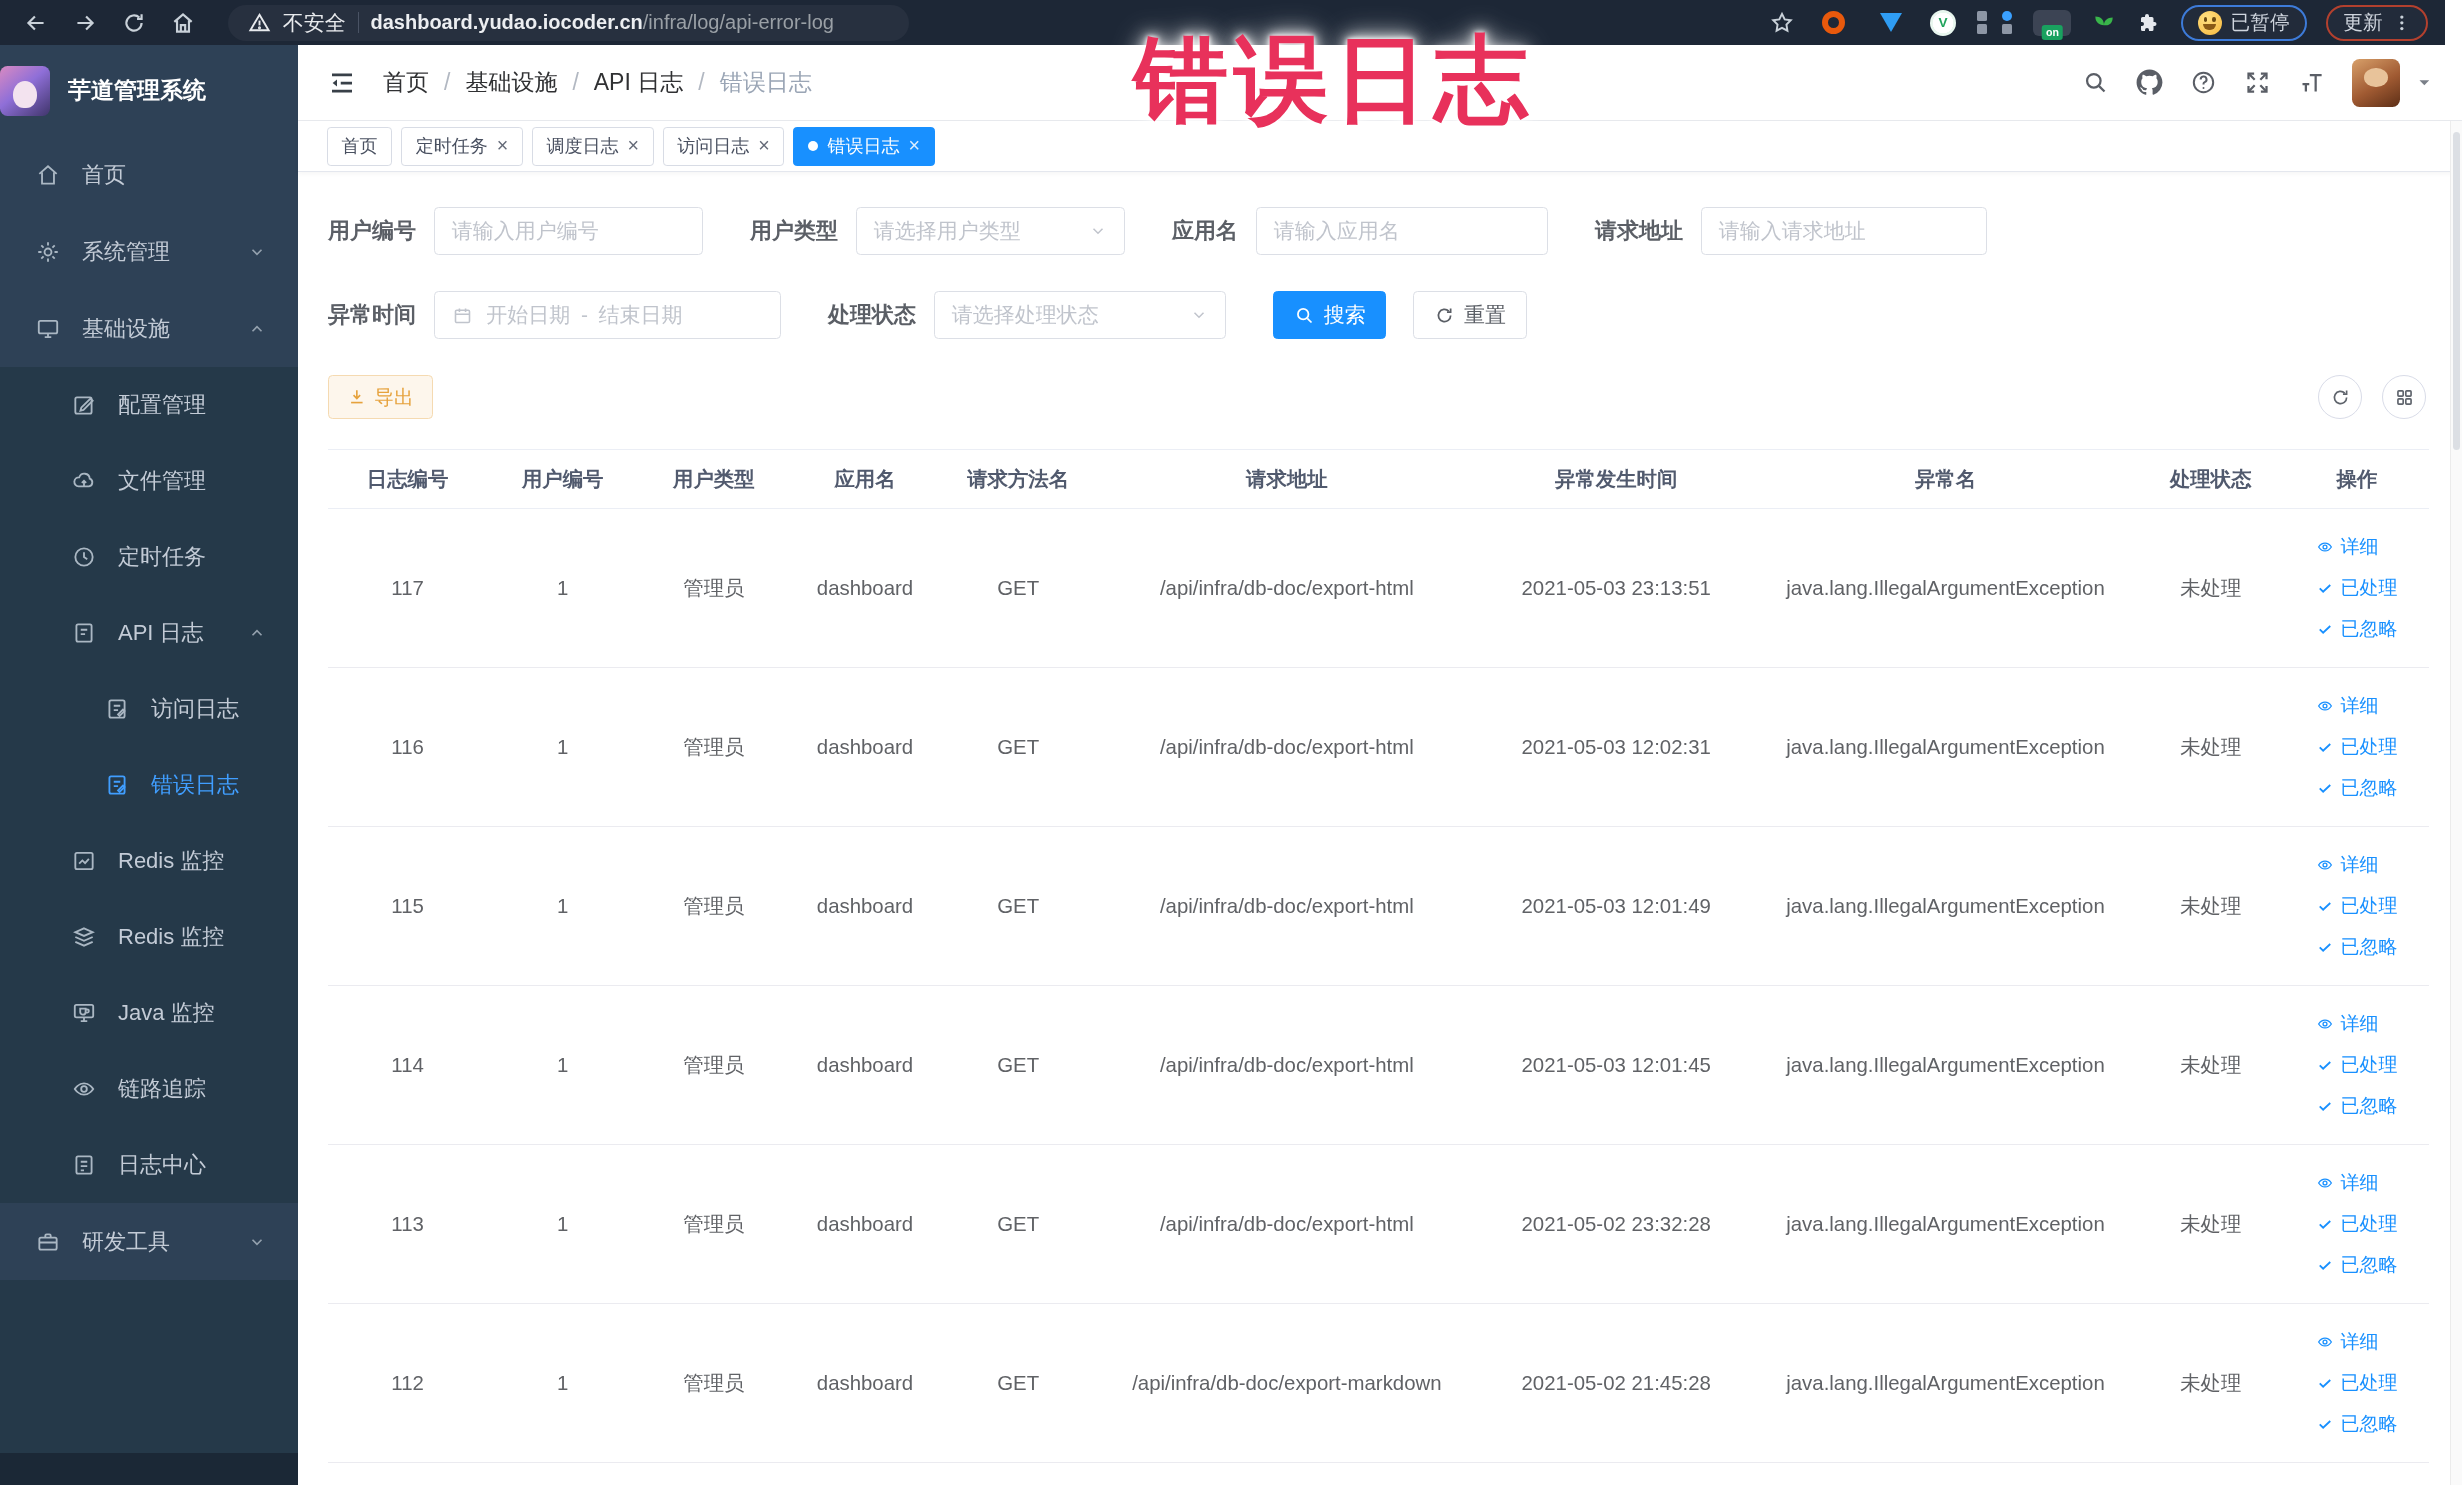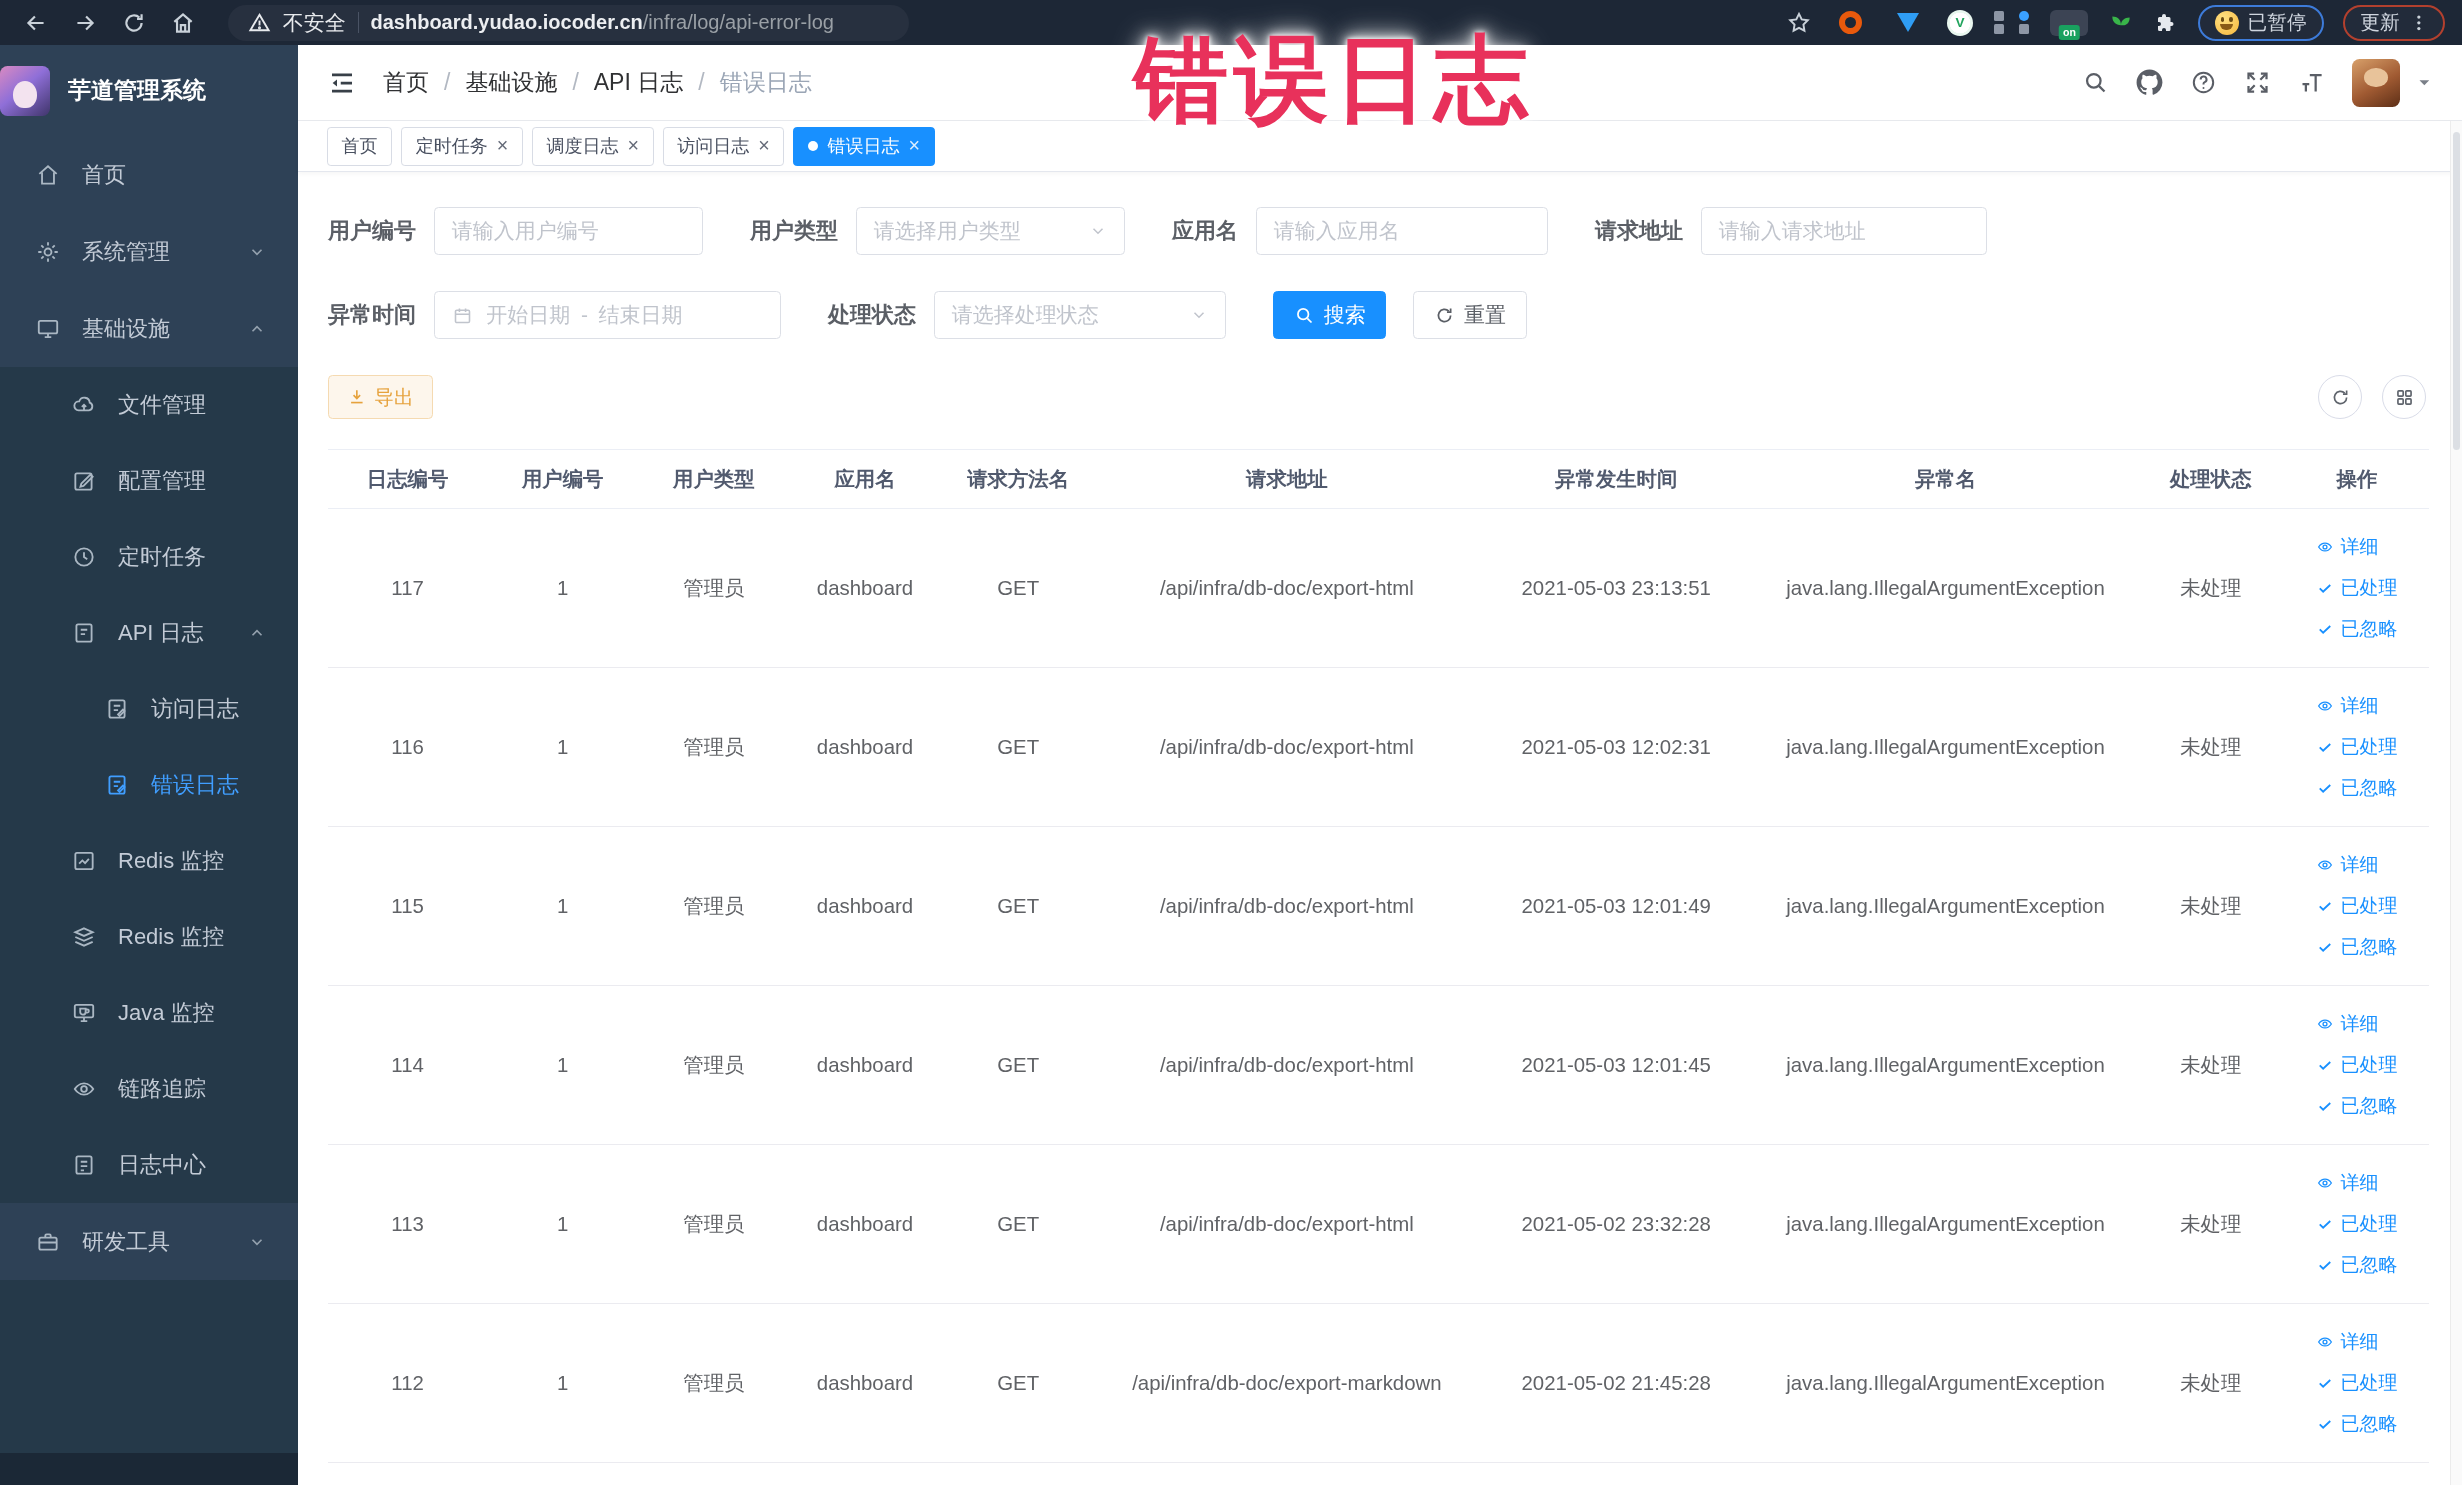"不安全" .browser-bar { right: 0 -> 17px }
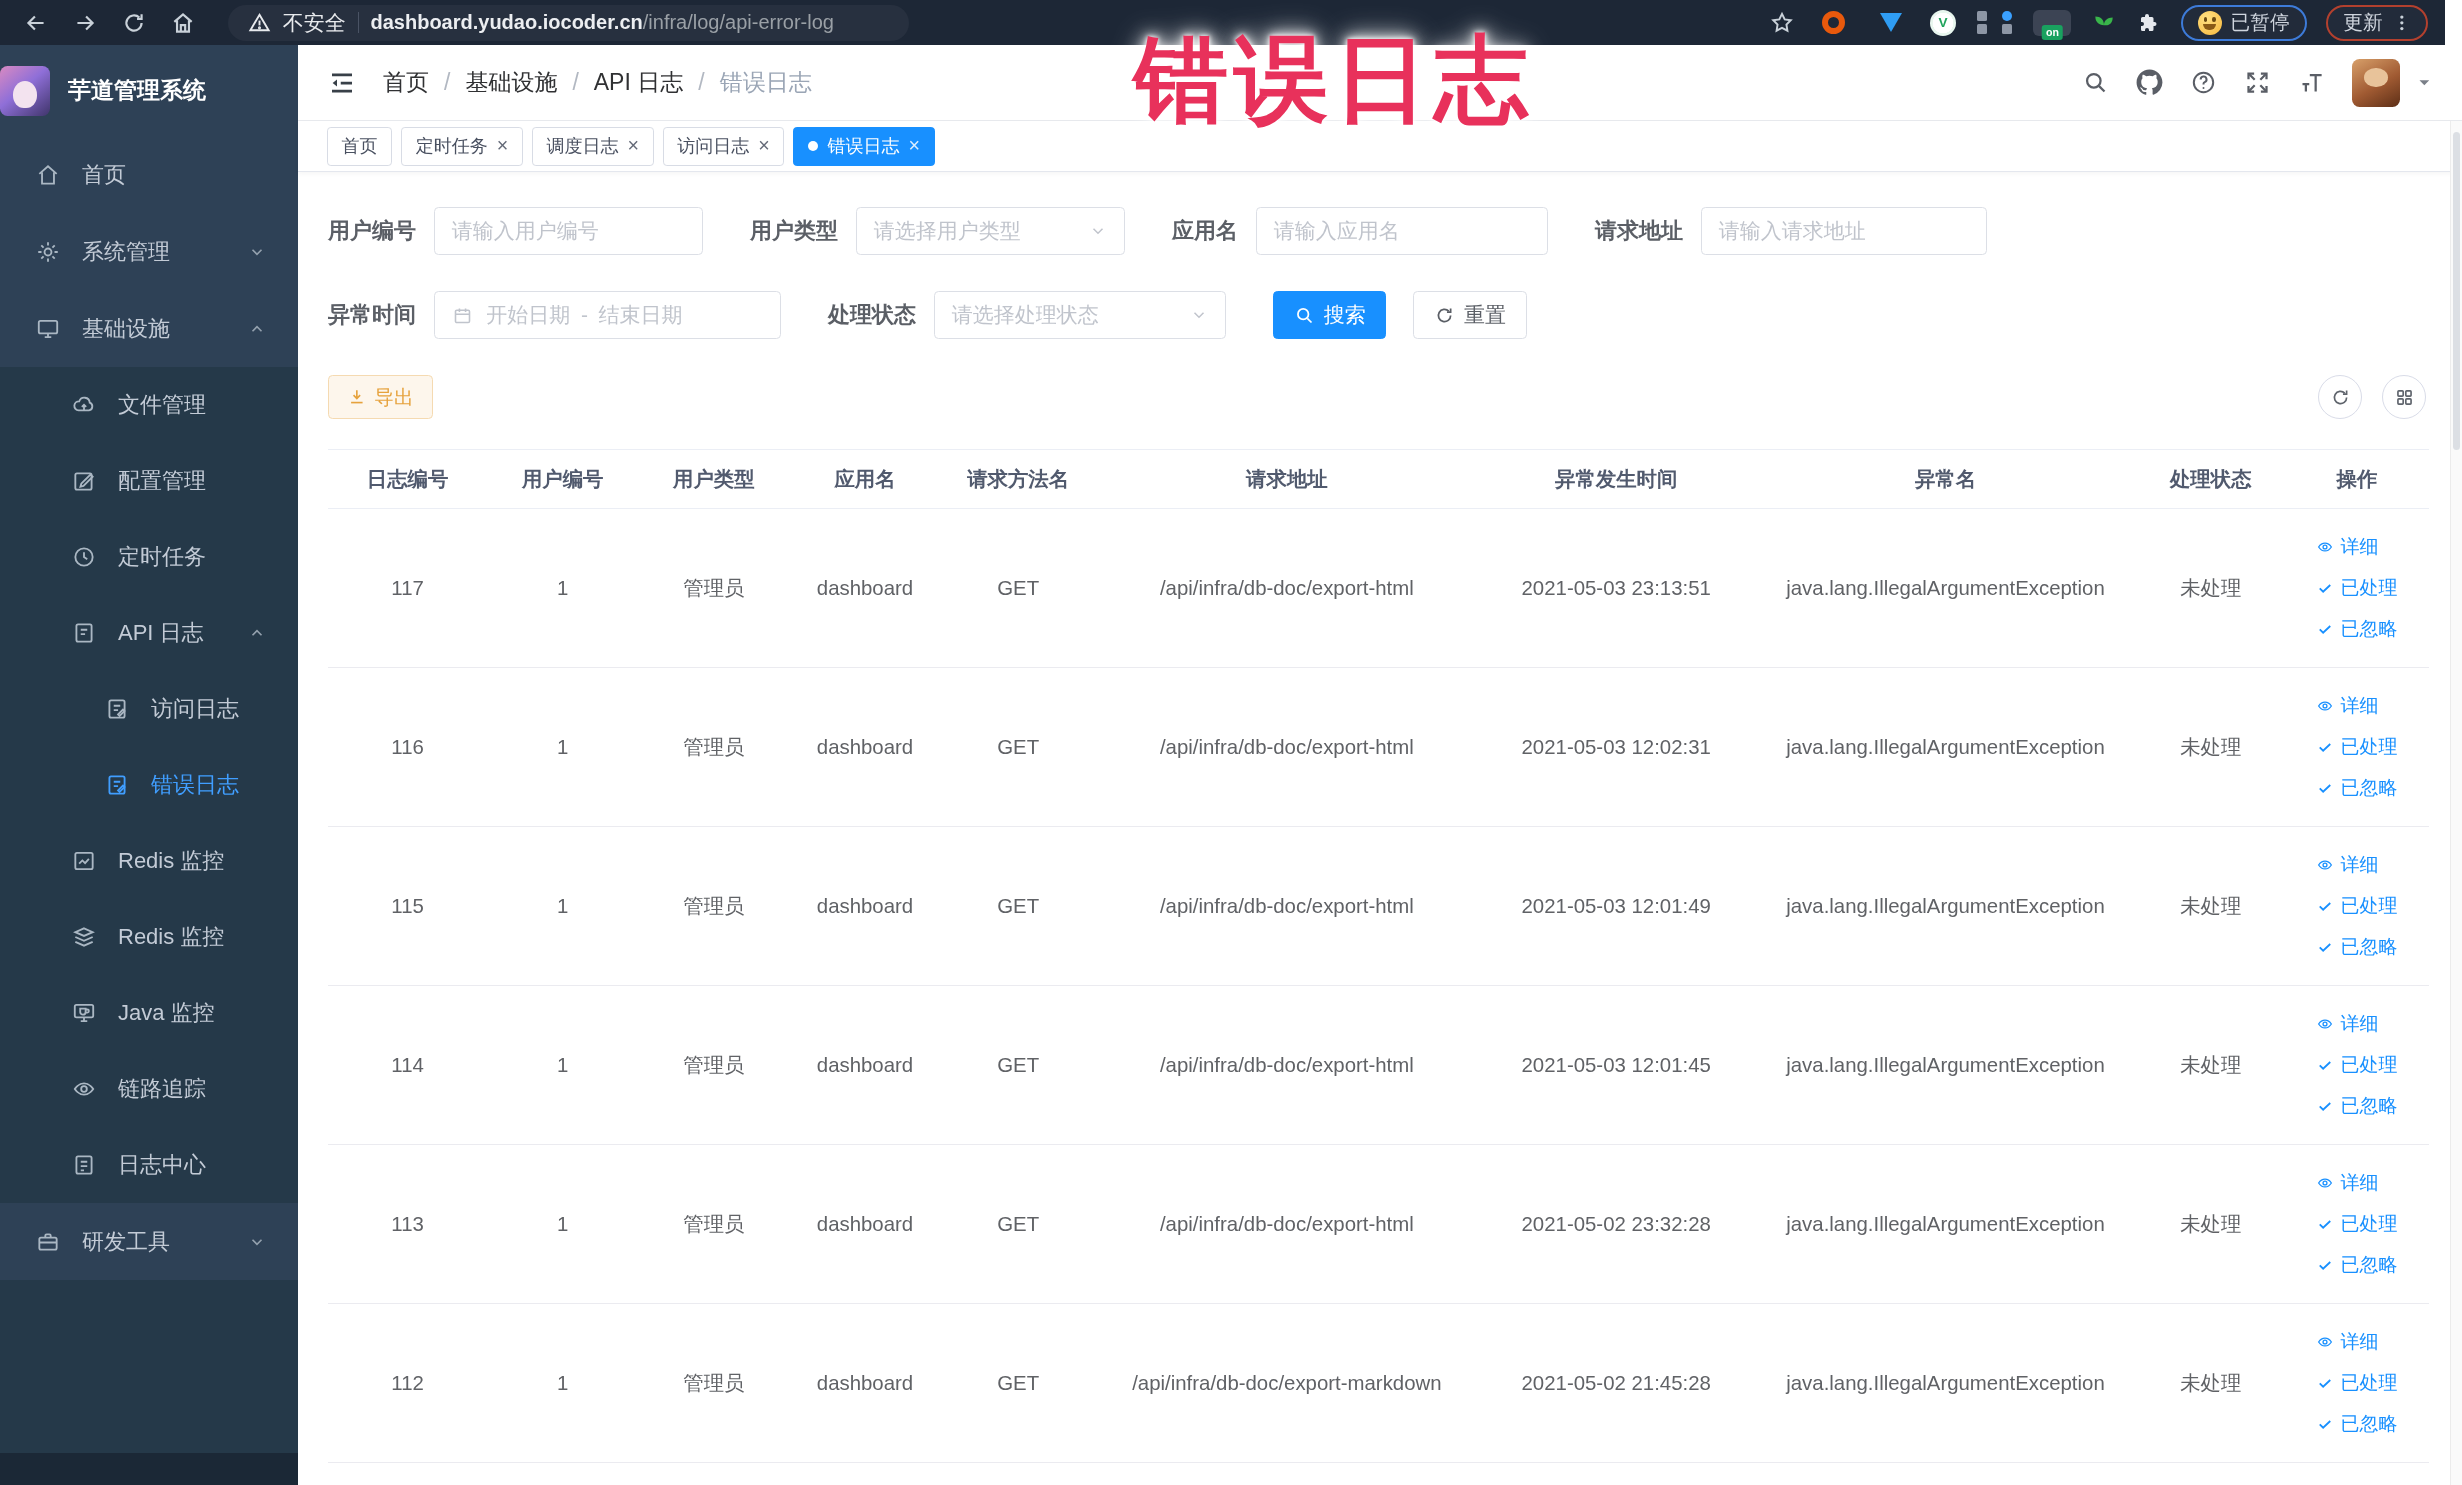"文件管理" div.menu-item { order: before "配置管理" -> after "配置管理" }
